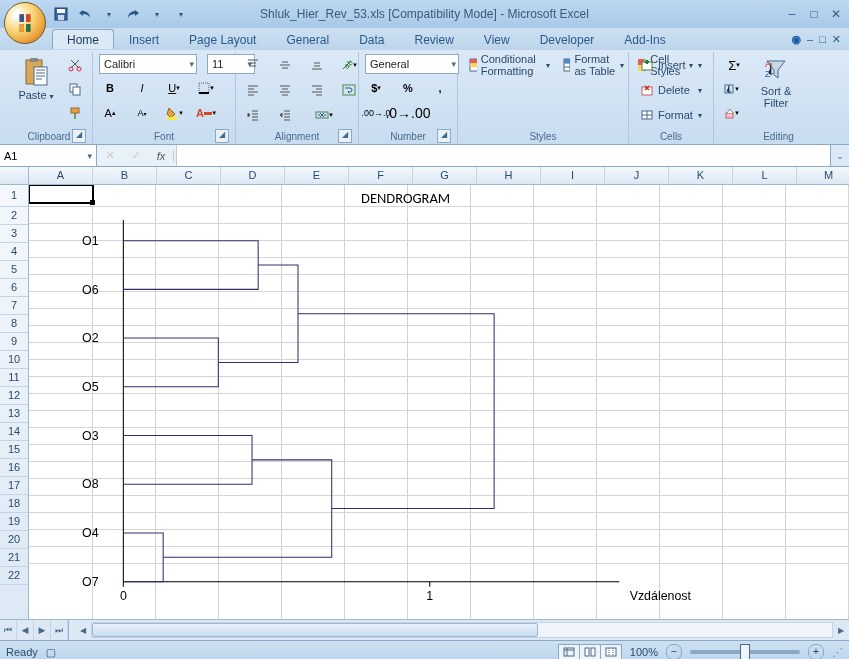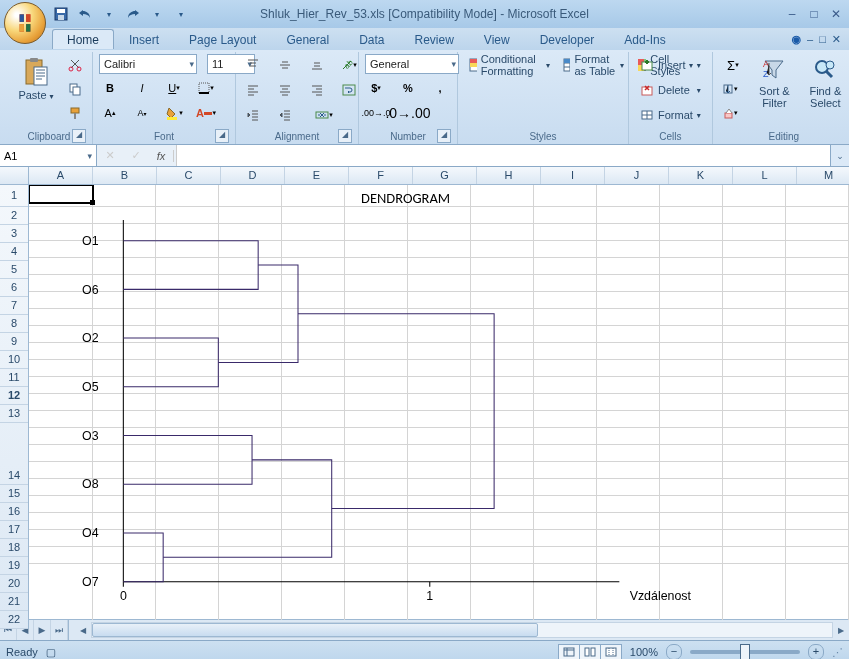"Find &" div.big-btn { html: <div> <svg> <circle></circle> <path></path> <circle></circle> </svg> <div>Find &amp; Select</div> </div> -> none }
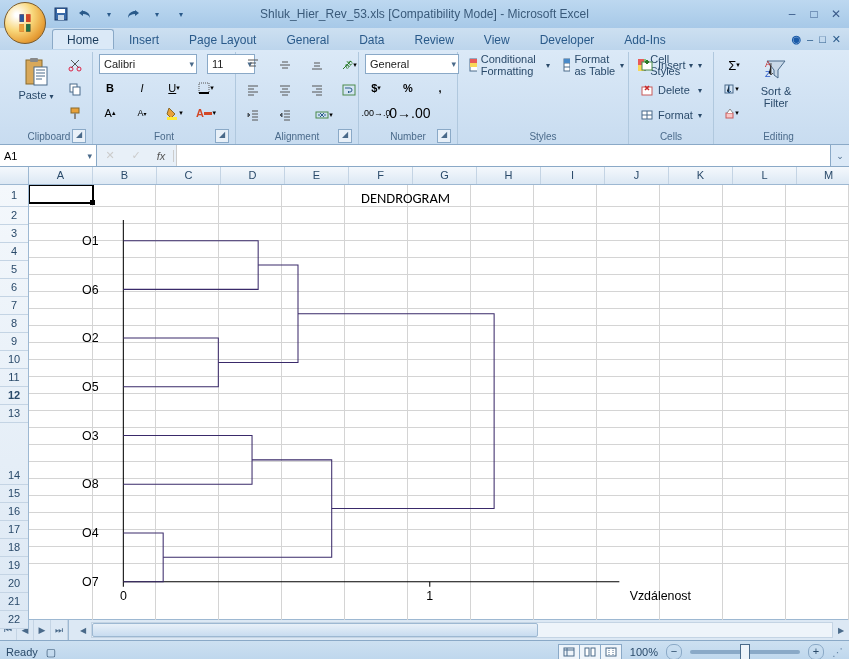"12" div.row-h { font-weight: bold -> none }
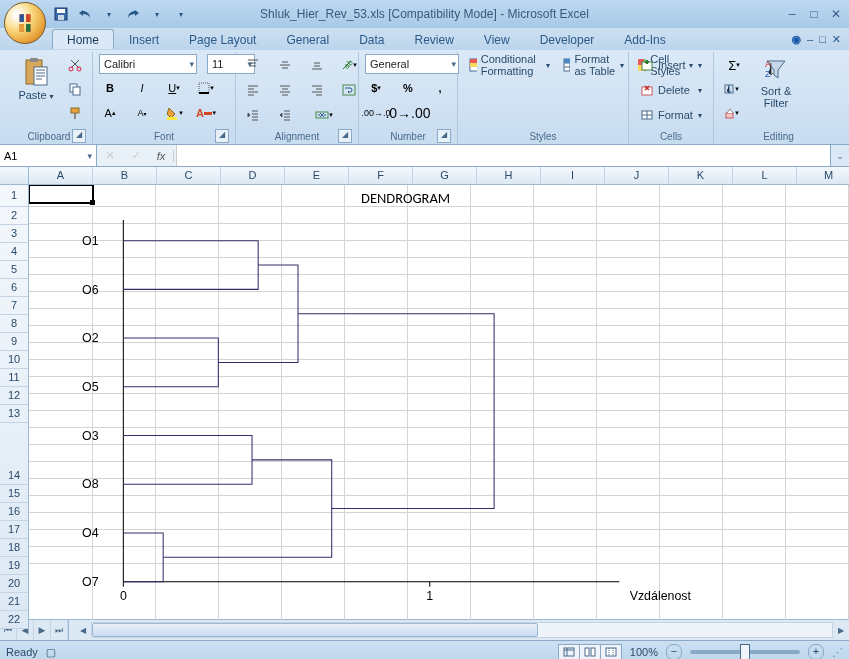"14" div.row-h { margin-top: 44px -> none }
